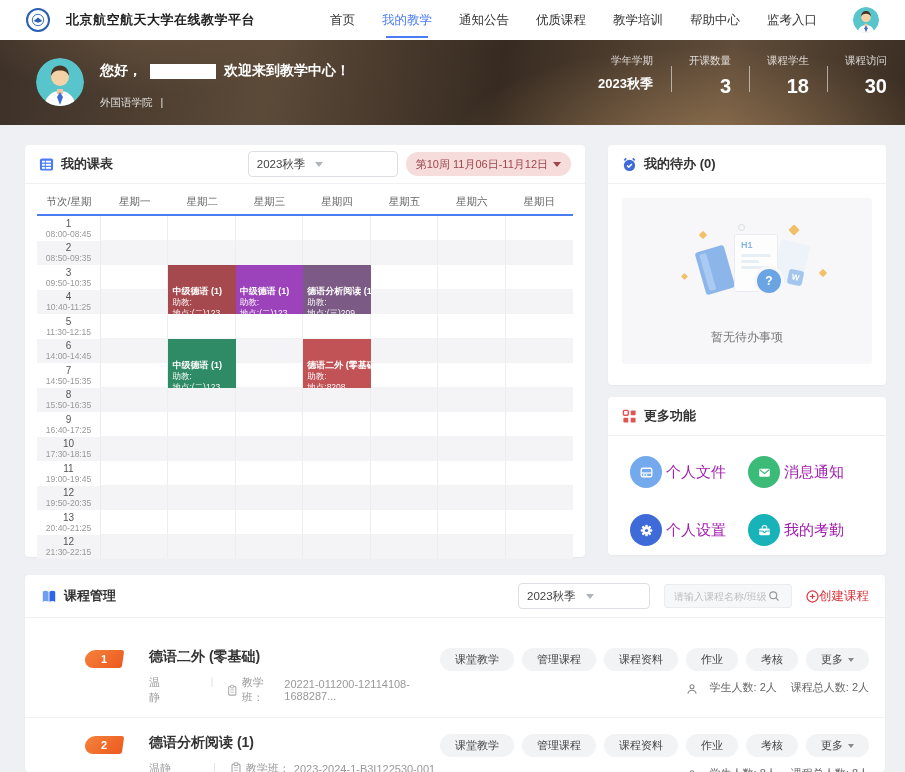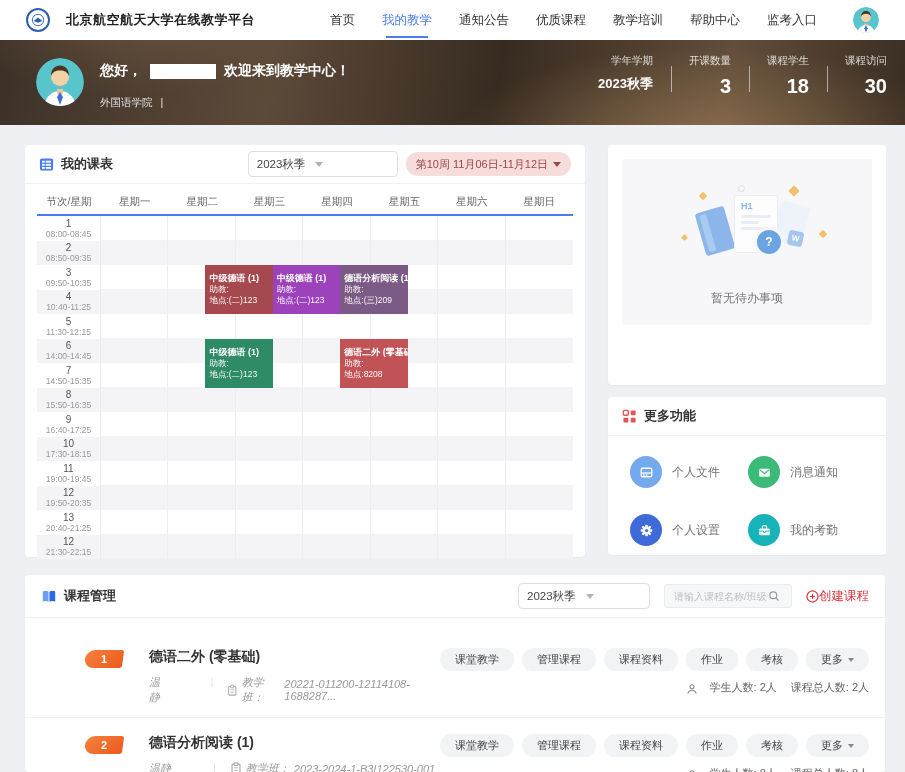"我的待办 (0)" div.card-head { html: none -> <div> <svg> <path></path> <circle></circle> <path></path> </svg> <span><span>我的待办</span> <span>(0)</span></span> </div> }
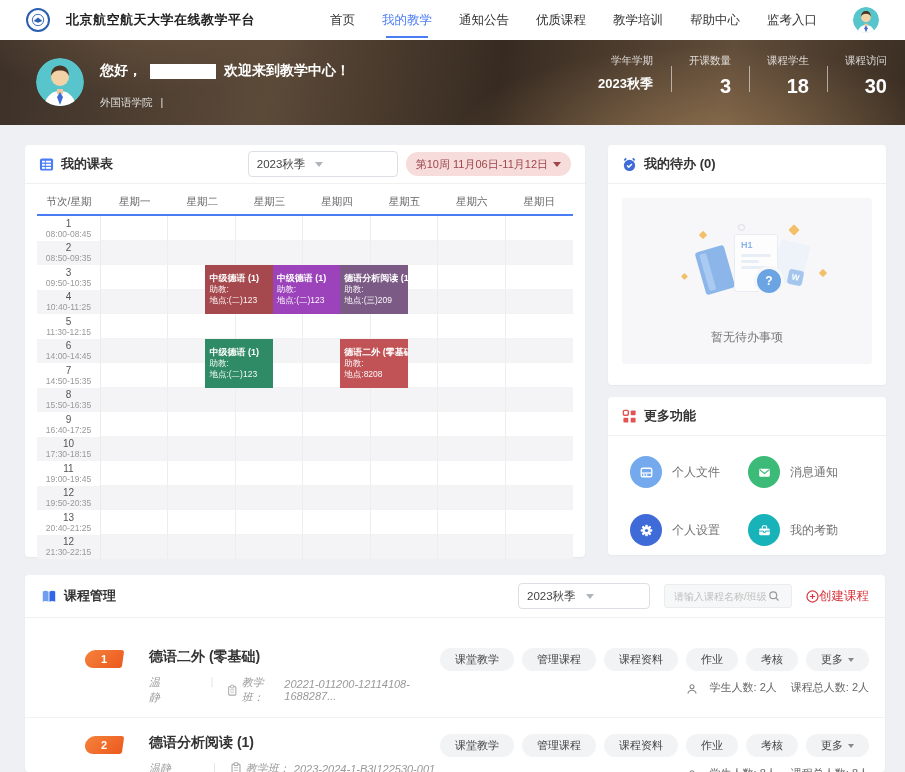"中级德语 (1)" .tt-event { margin-left: 37px -> none; padding: 7px 4px -> 20px 4px }
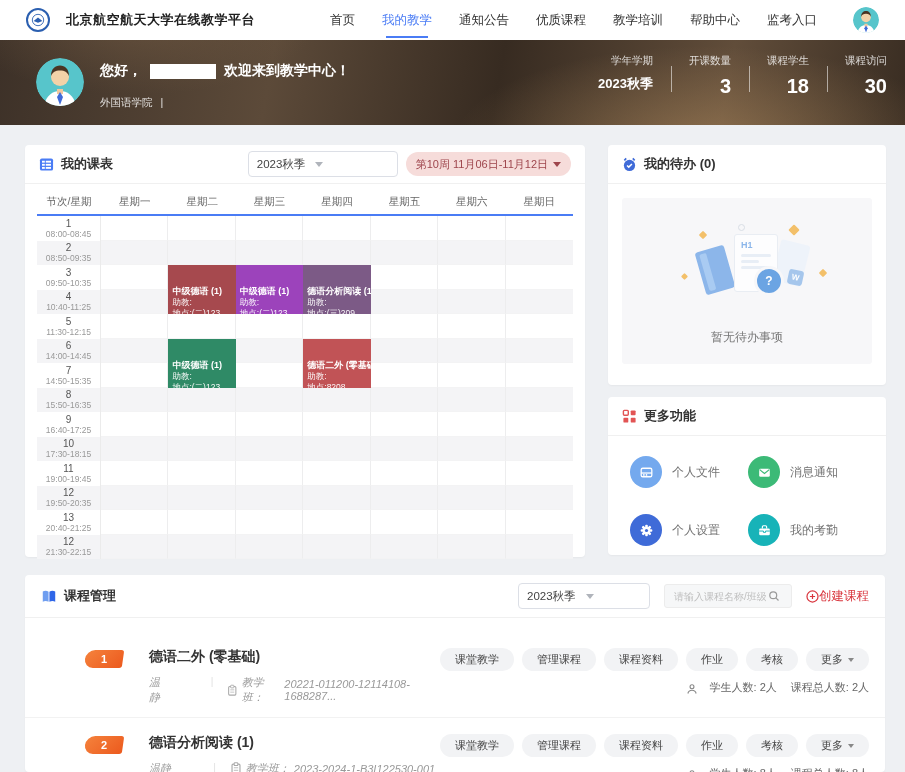"个人文件" .more-item { color: #737373 -> #a21caf; font-size: 12px -> 15px; gap: 10px -> 4px }
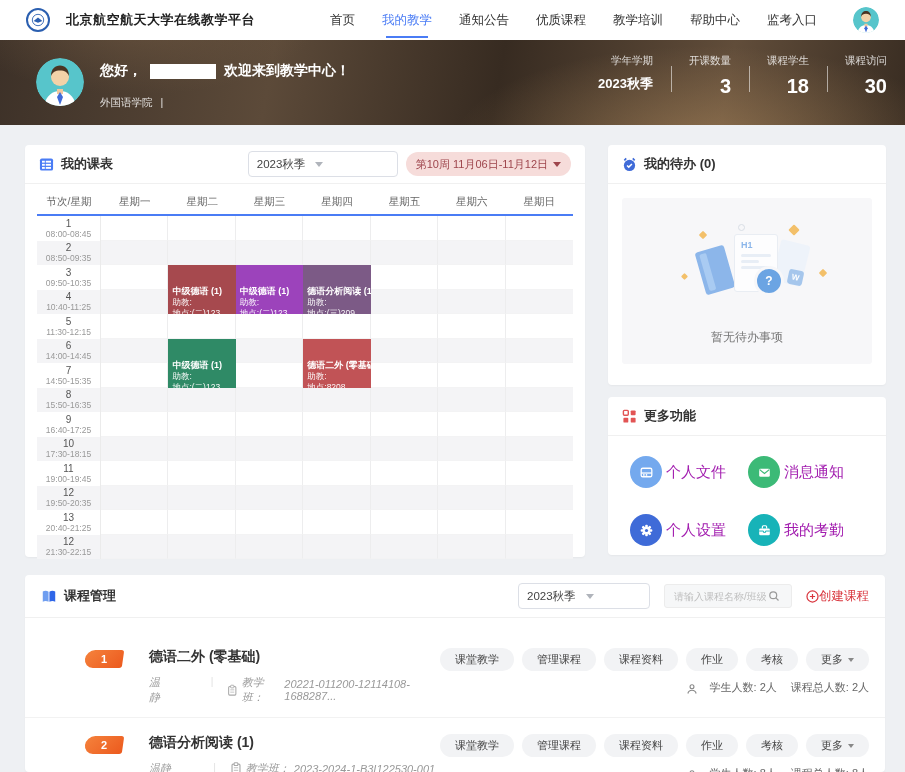"温静" .course-meta { font-style: italic -> none }
